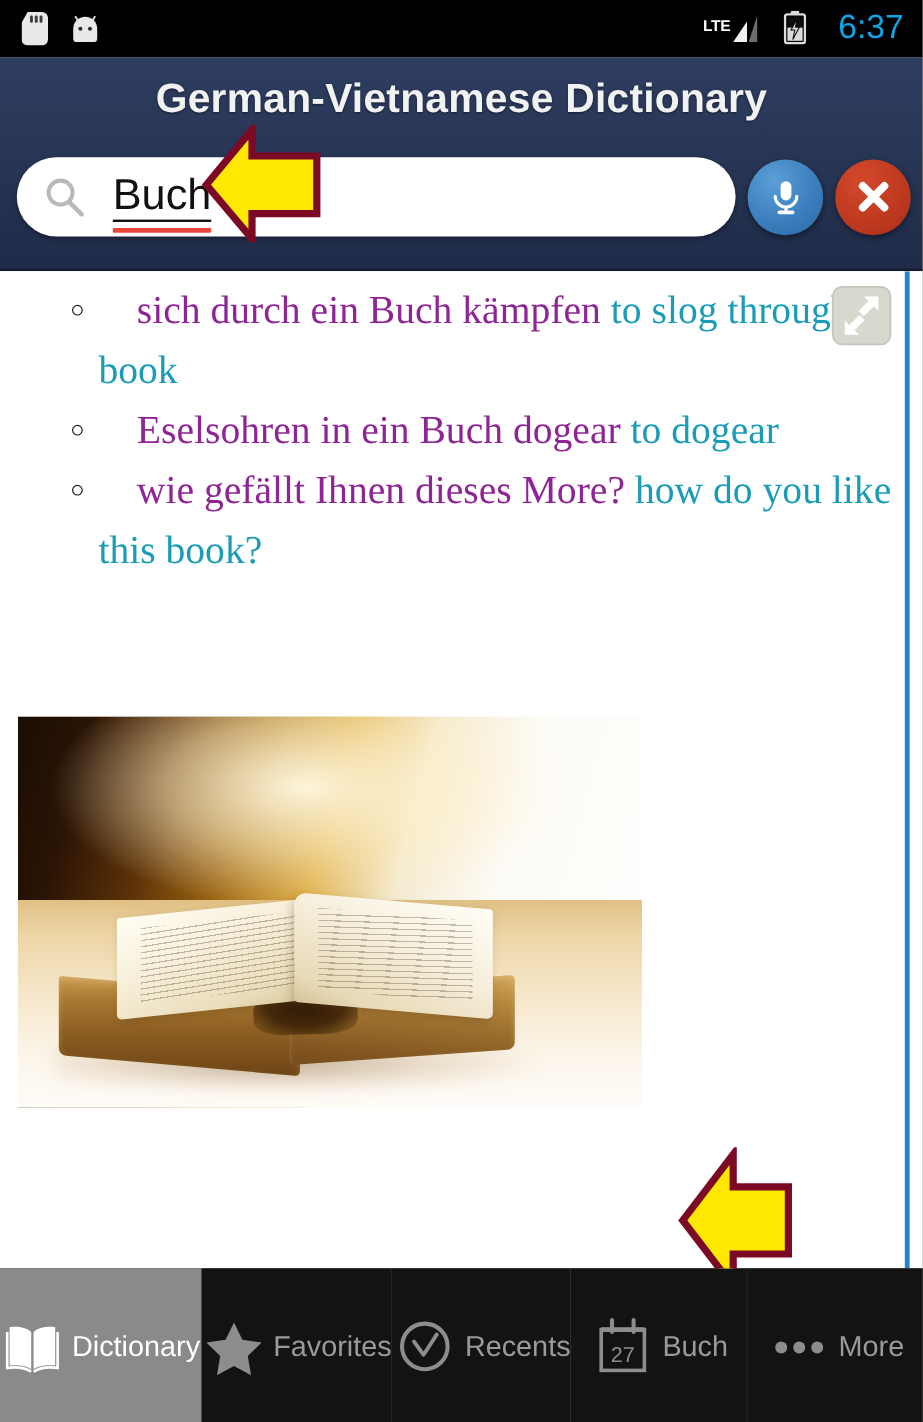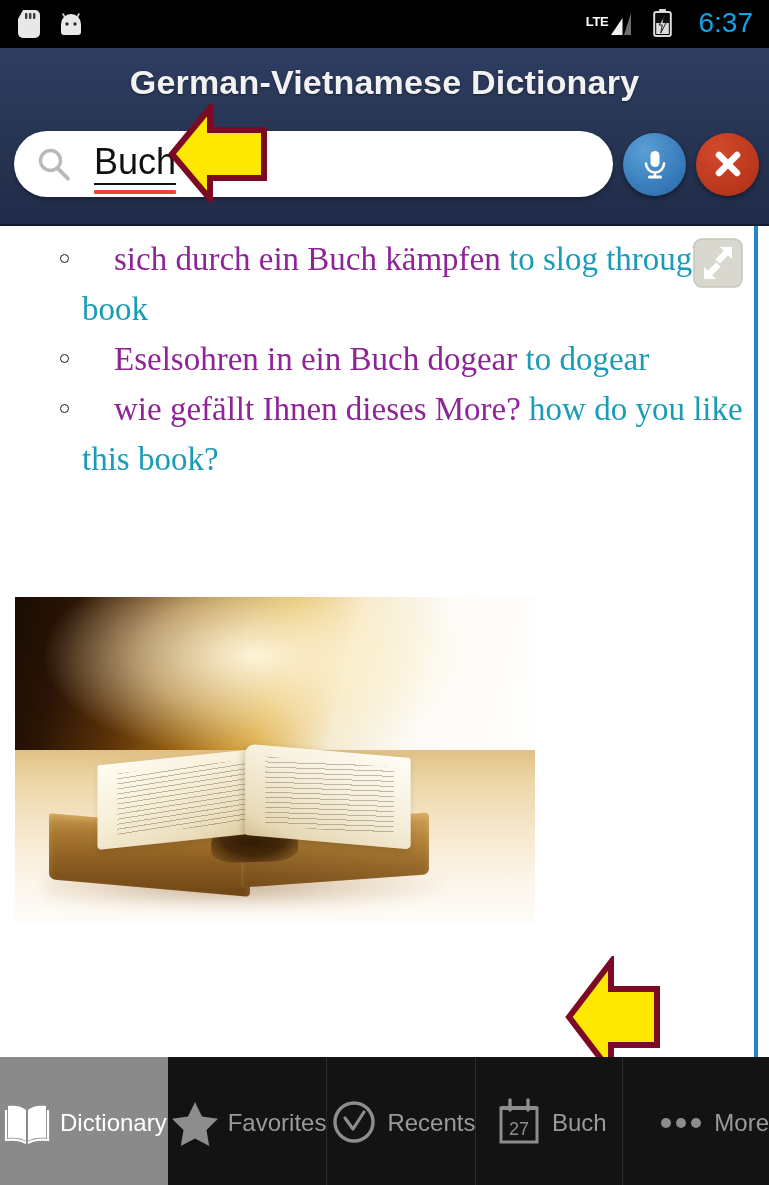"More" .navitem:last-child { justify-content: flex-end -> none }
